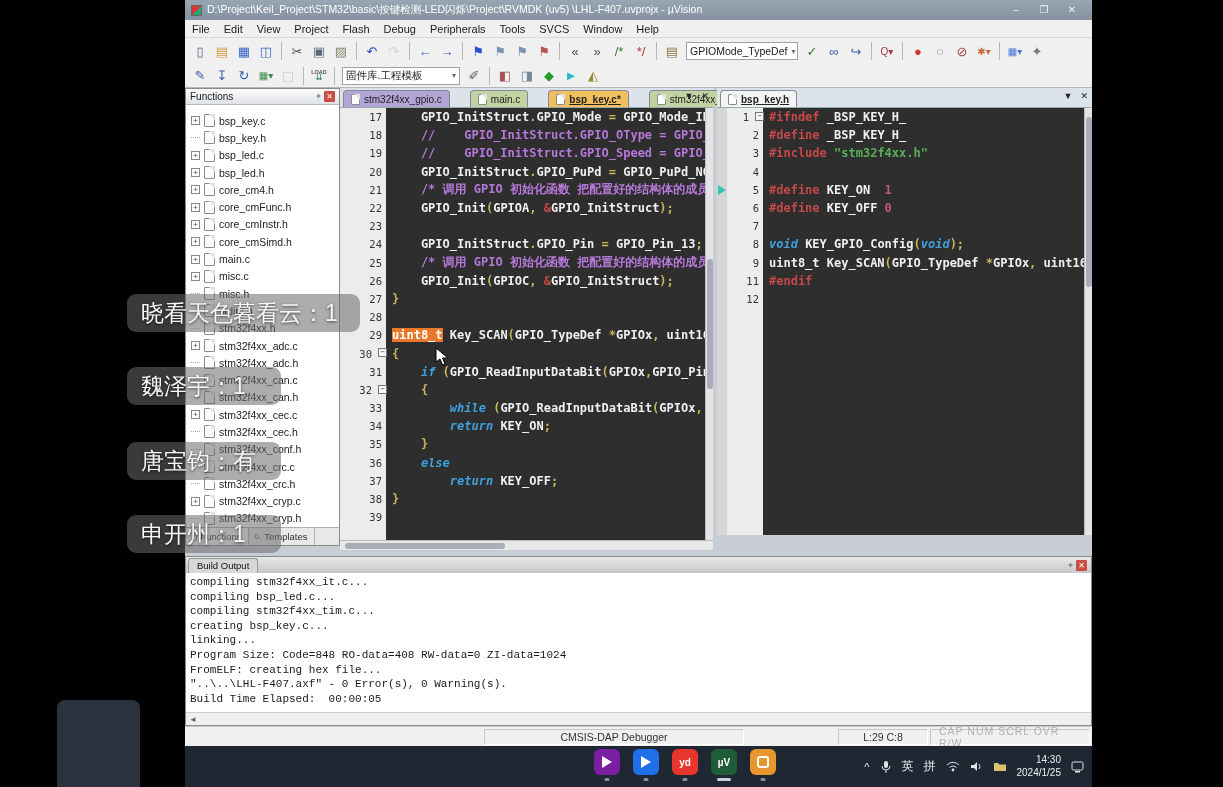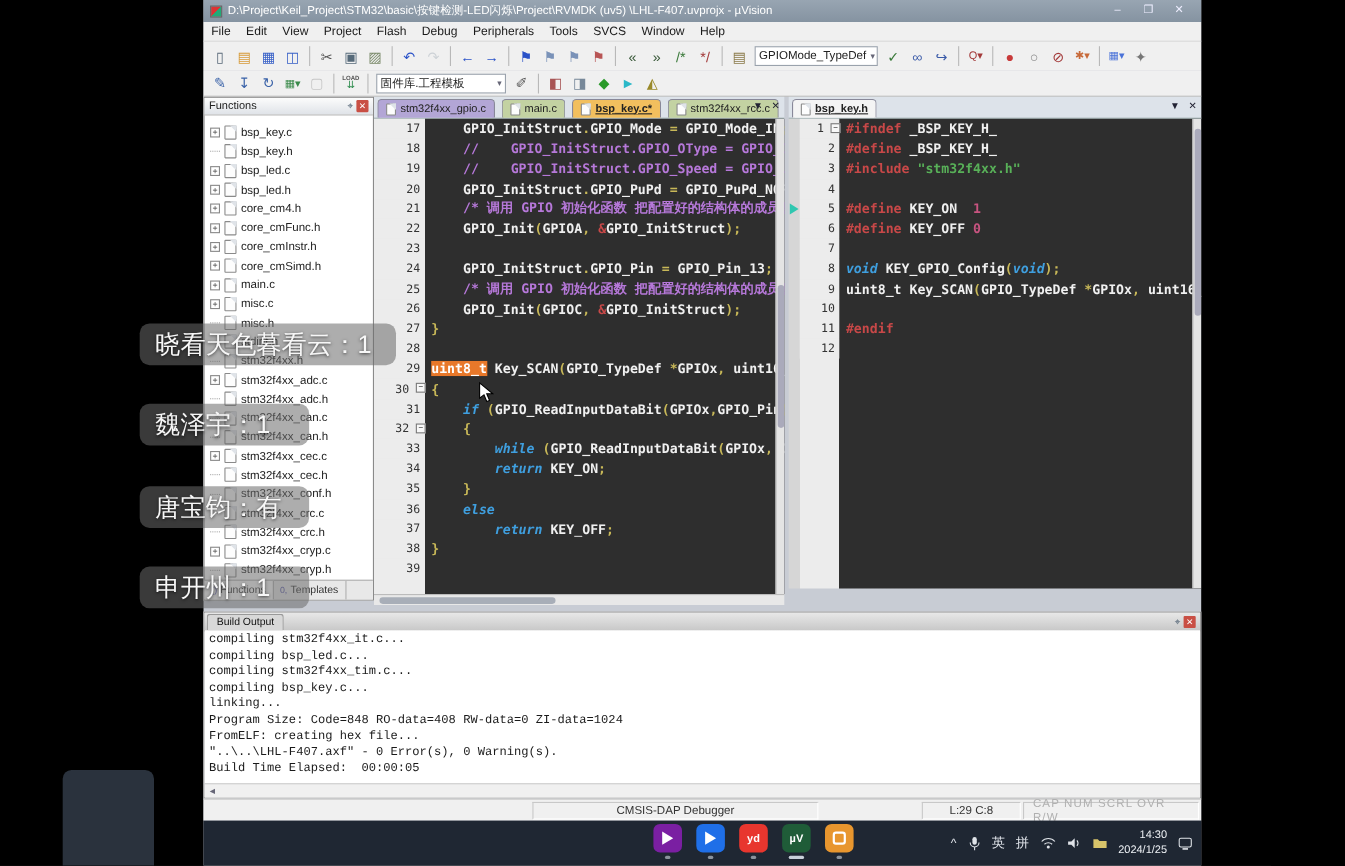"stm32f4xx_gpio.c" .etab { margin-right: 6px -> 20px }
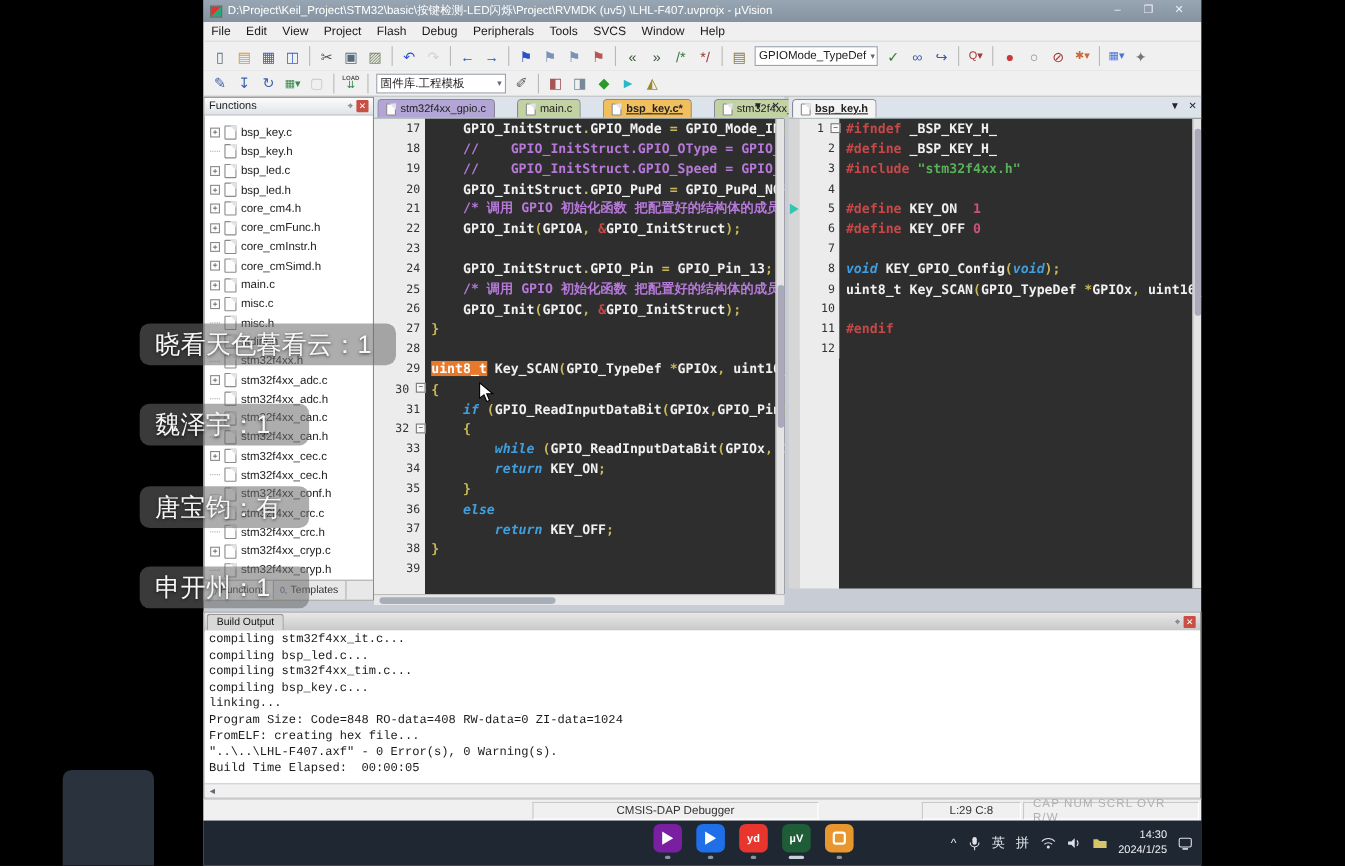"10" div.code-line { html: <div><span></span><span>10</span><span></span></div> -> none }
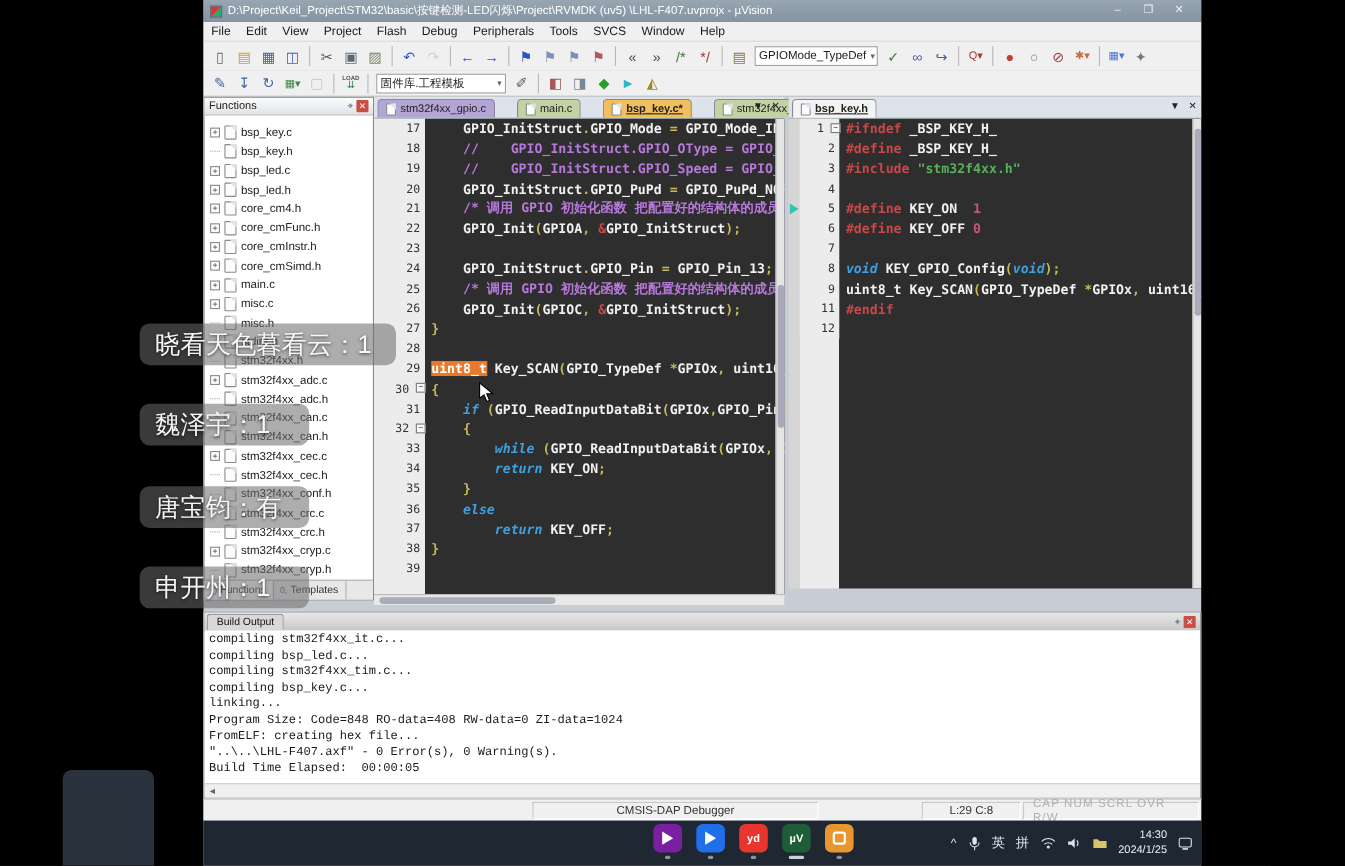"compiling bsp_key.c..." div.bo-line { text: compiling -> creating }
